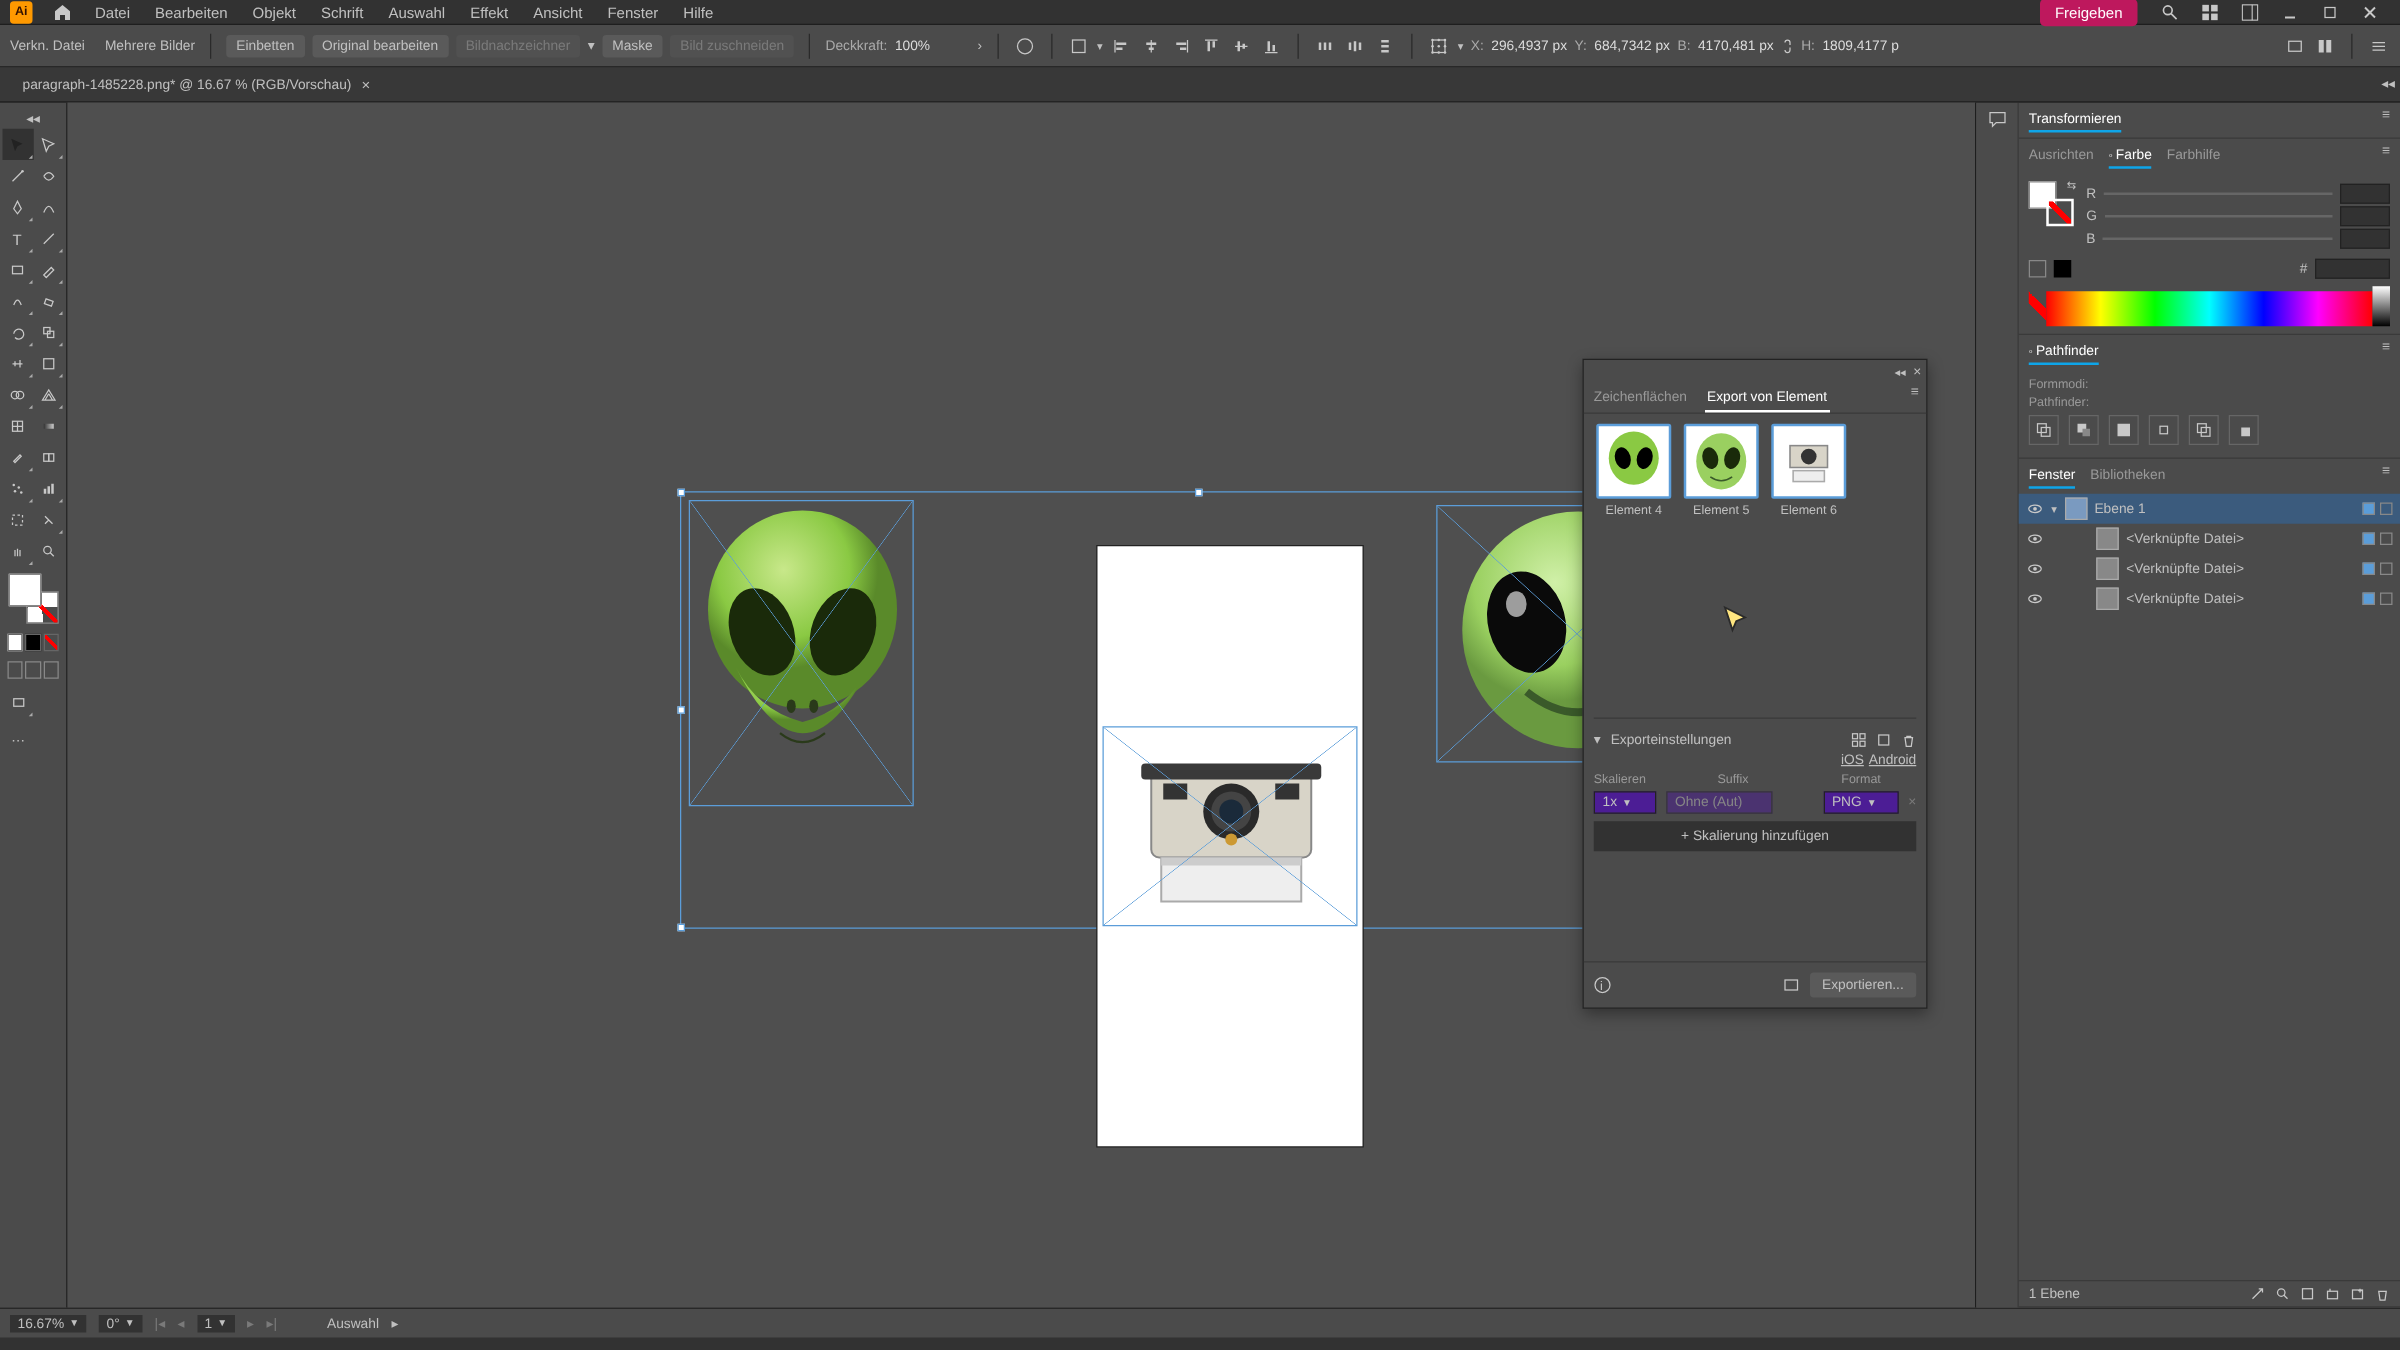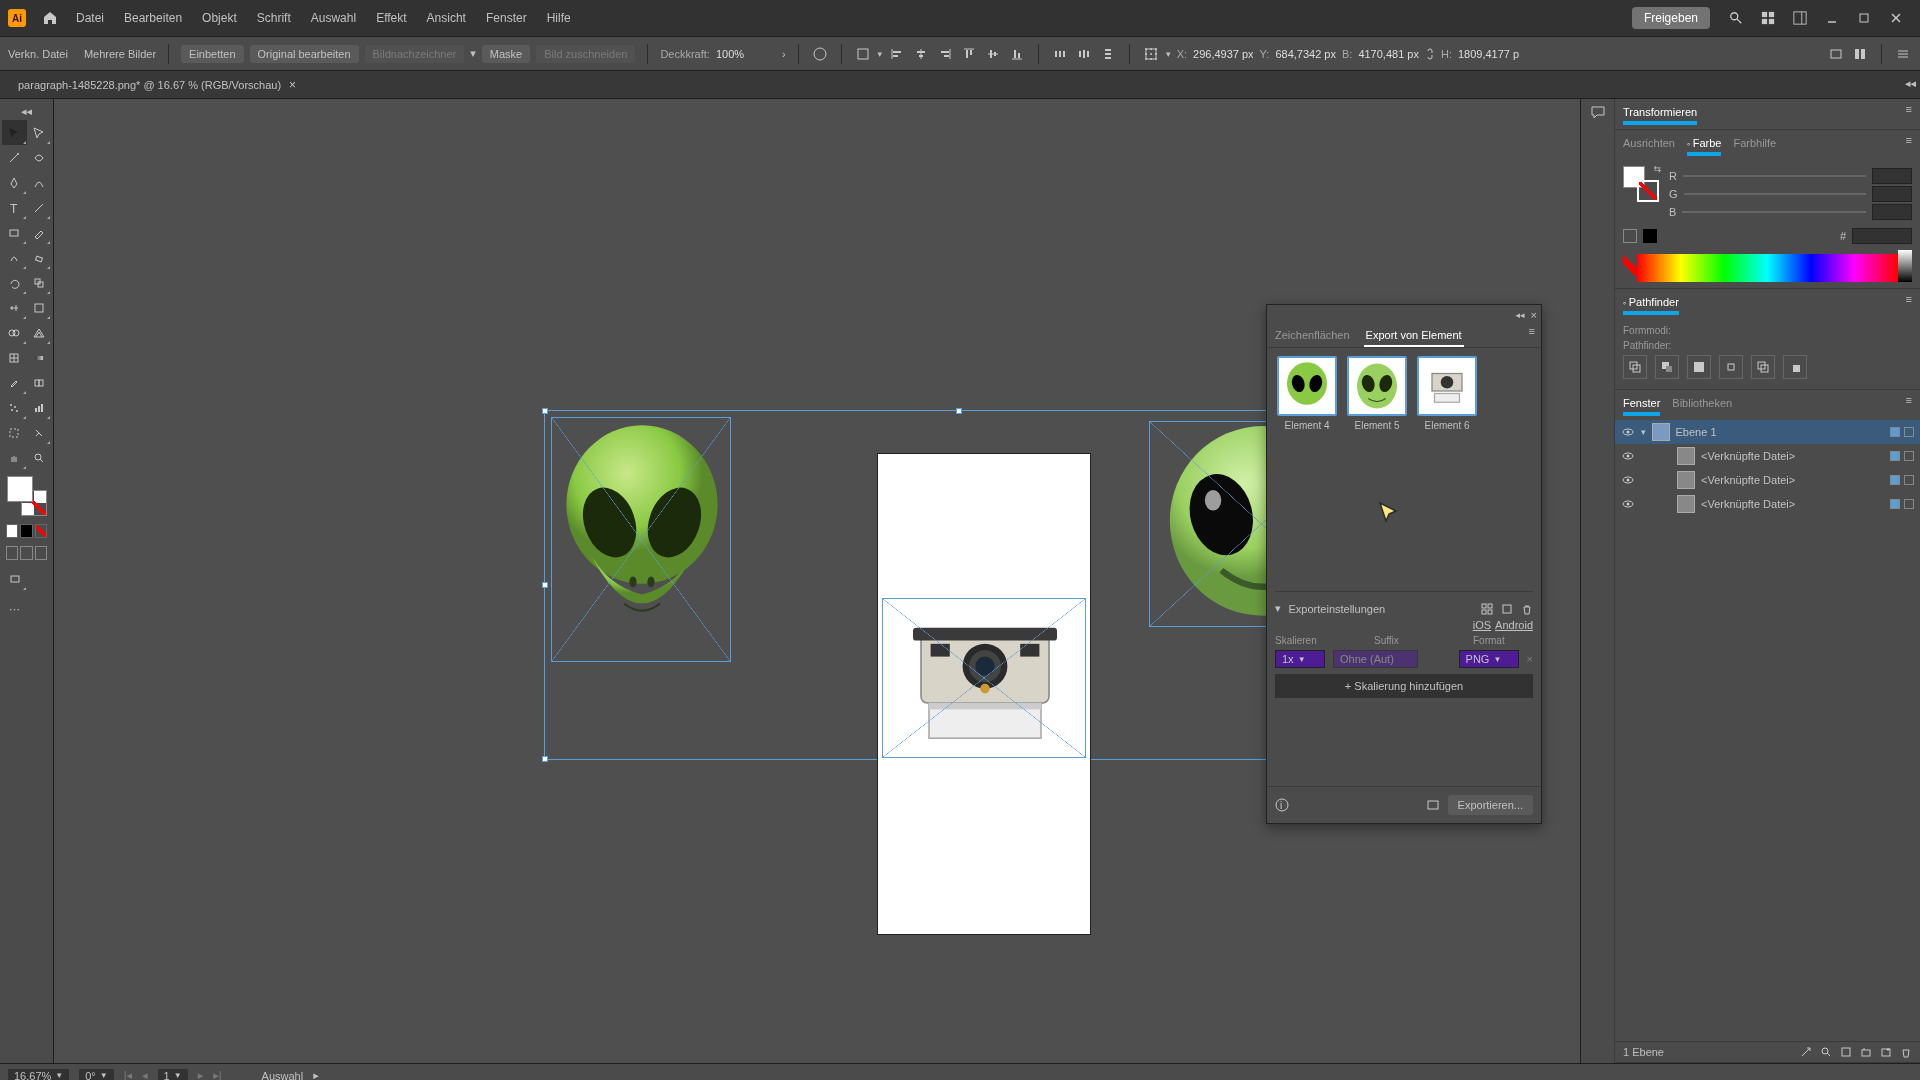"Ai" .menubar { height: 37px -> 20px }
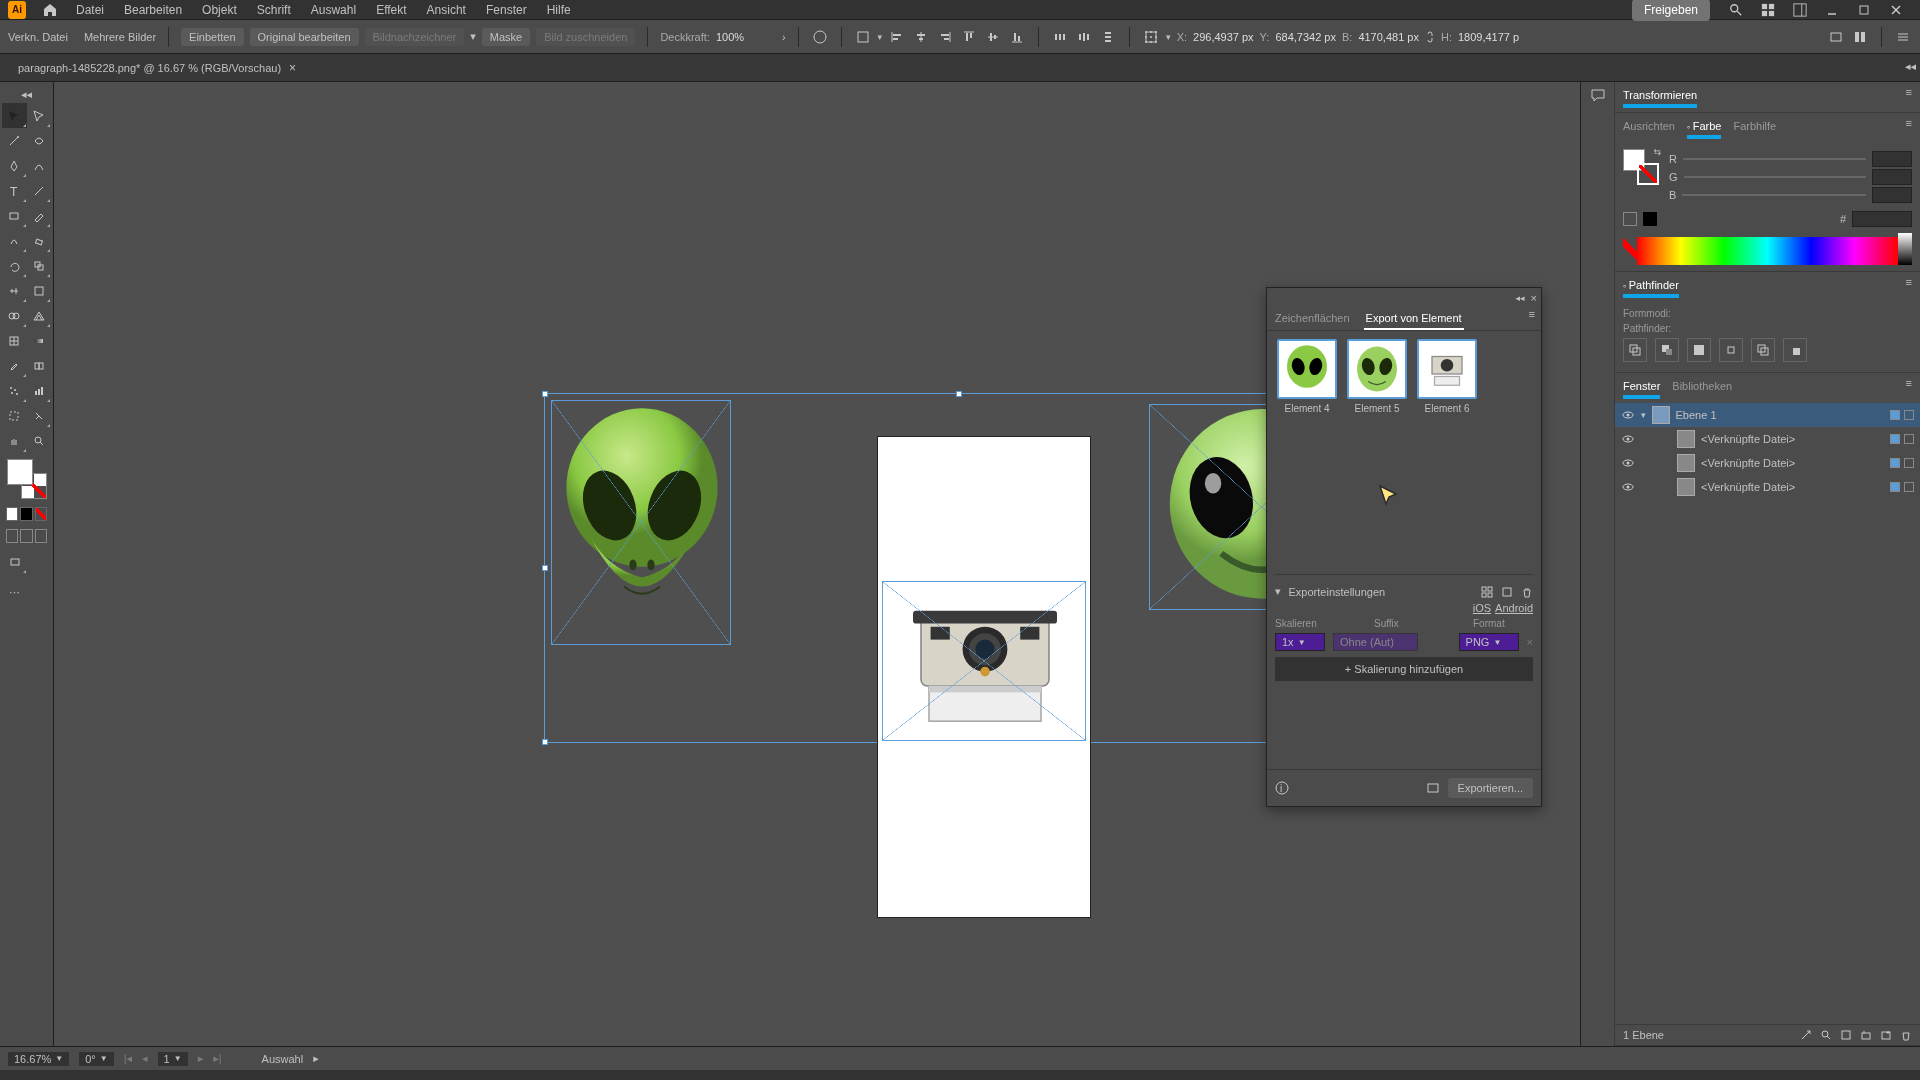"Freigeben" .menubar .share-btn { background: #737373 -> #be185d }
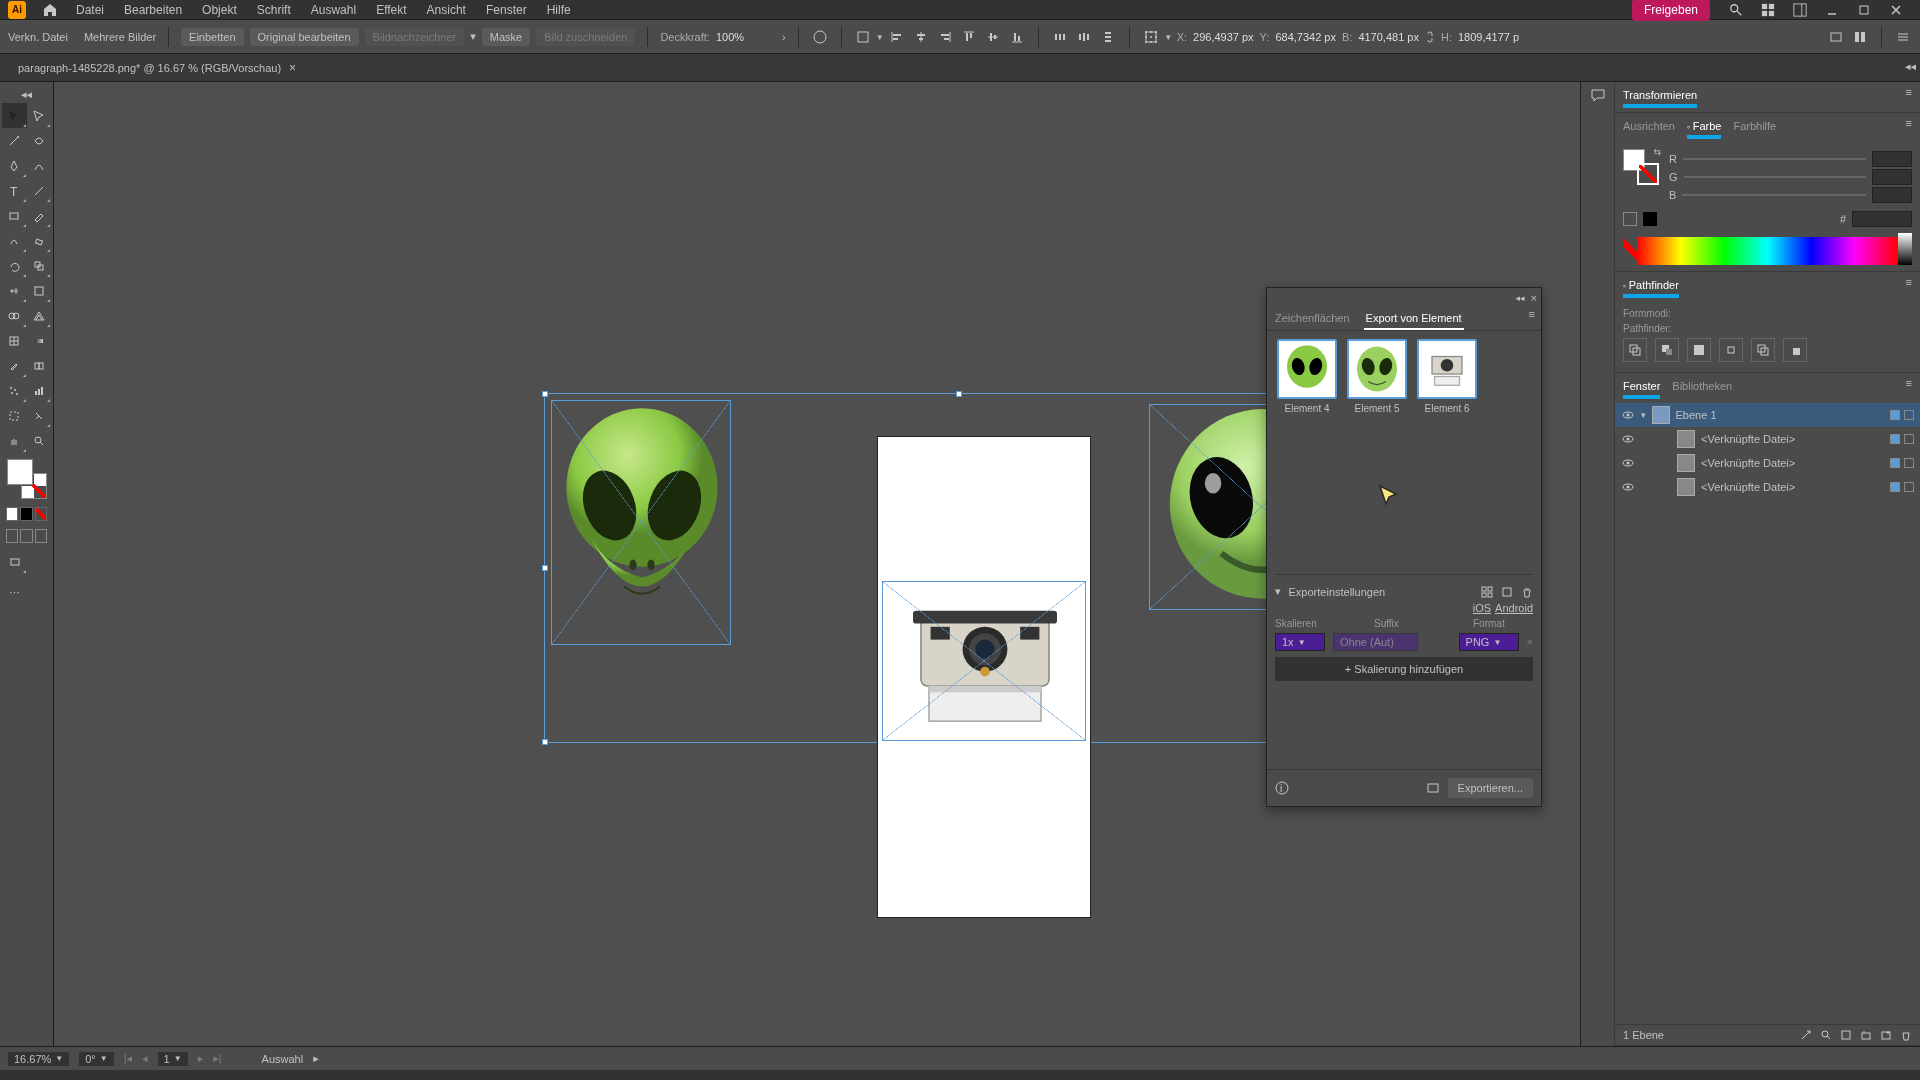"Transformieren" .rp-tab.active { border-bottom: 4px solid #0ea5e9 -> 2px solid #0ea5e9 }
